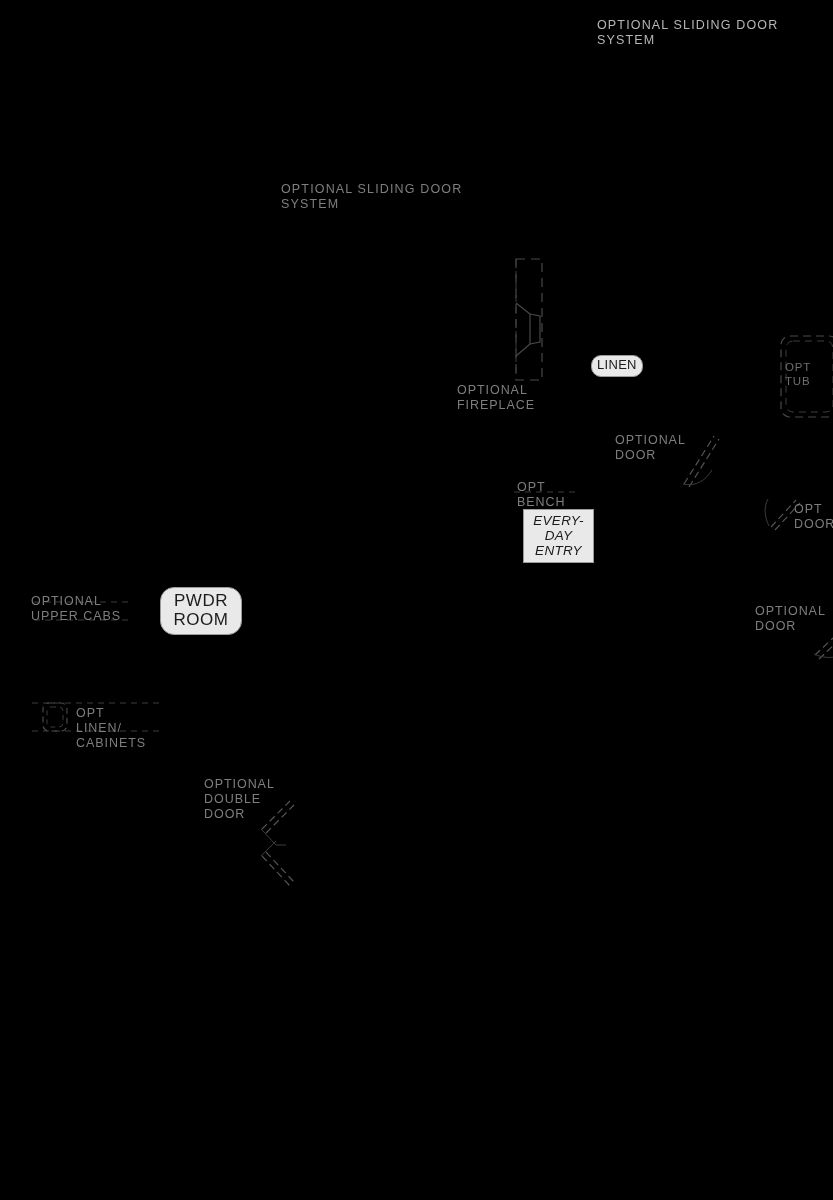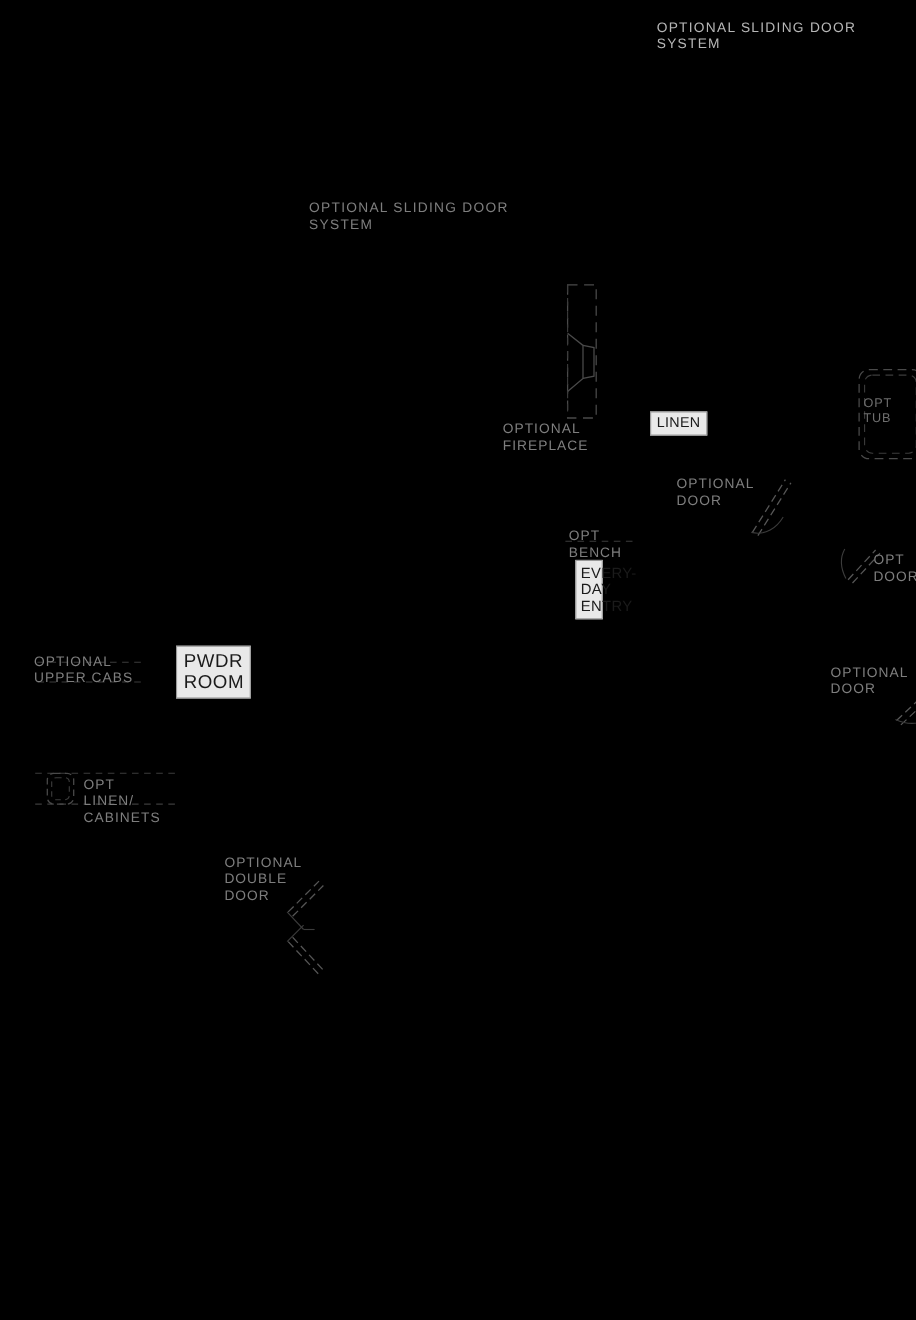"LINEN" div.plate { border-radius: none -> 10px; top: 374px -> 355px }
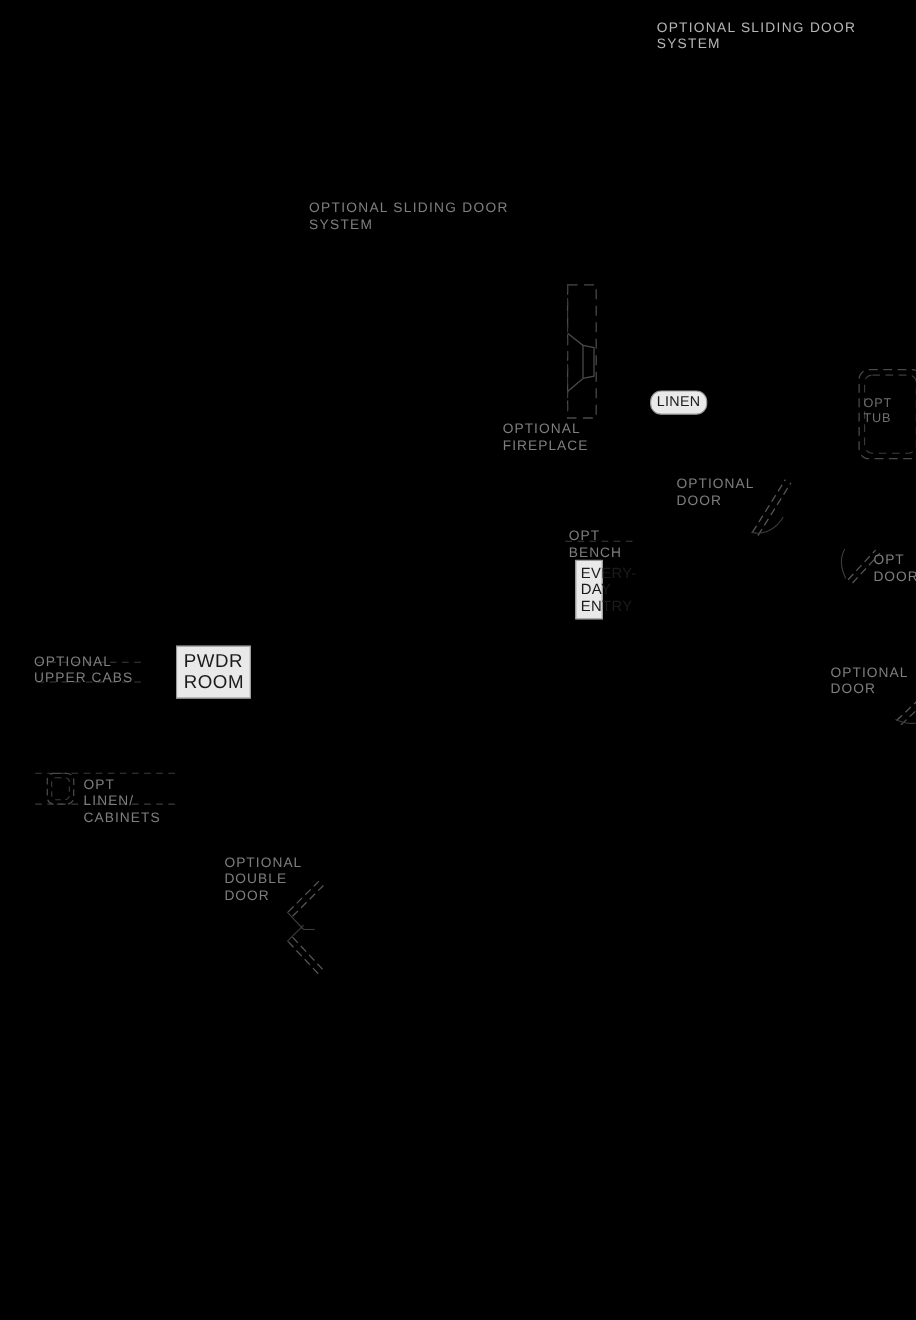"EVERY-" div.plate { font-style: none -> italic; width: 25px -> 71px }
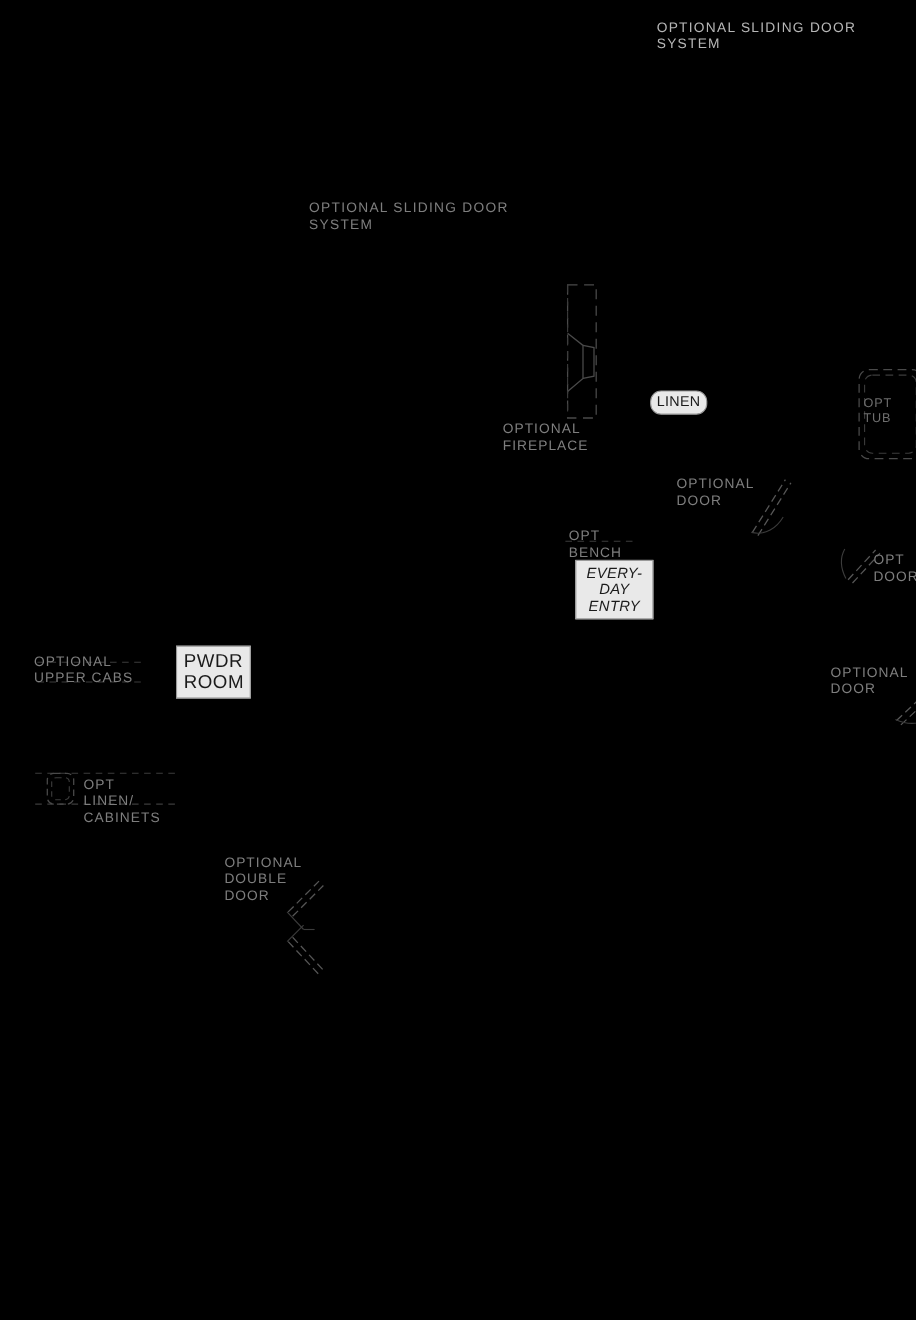"PWDR" div.plate { border-radius: none -> 14px; width: 68px -> 82px }
